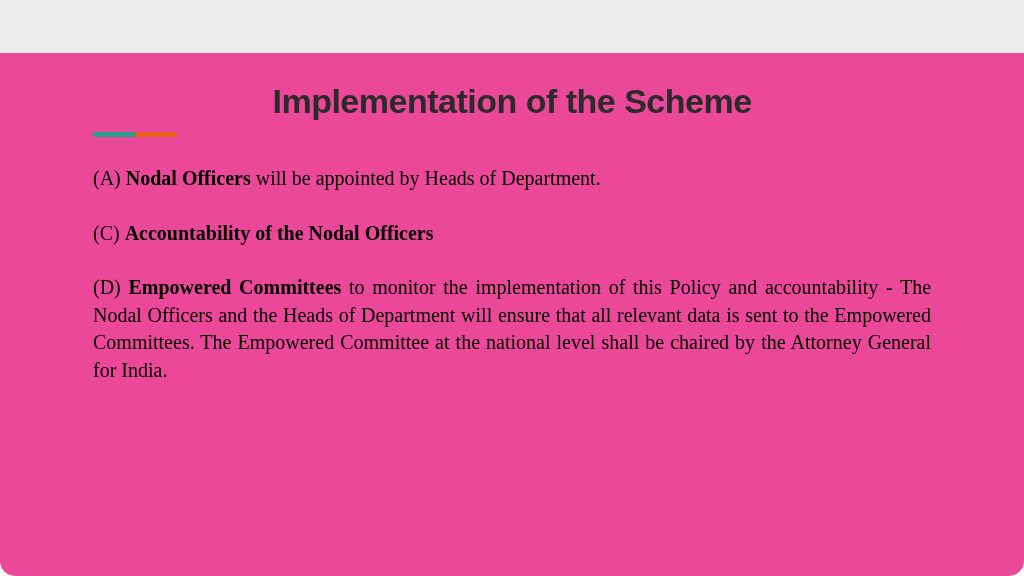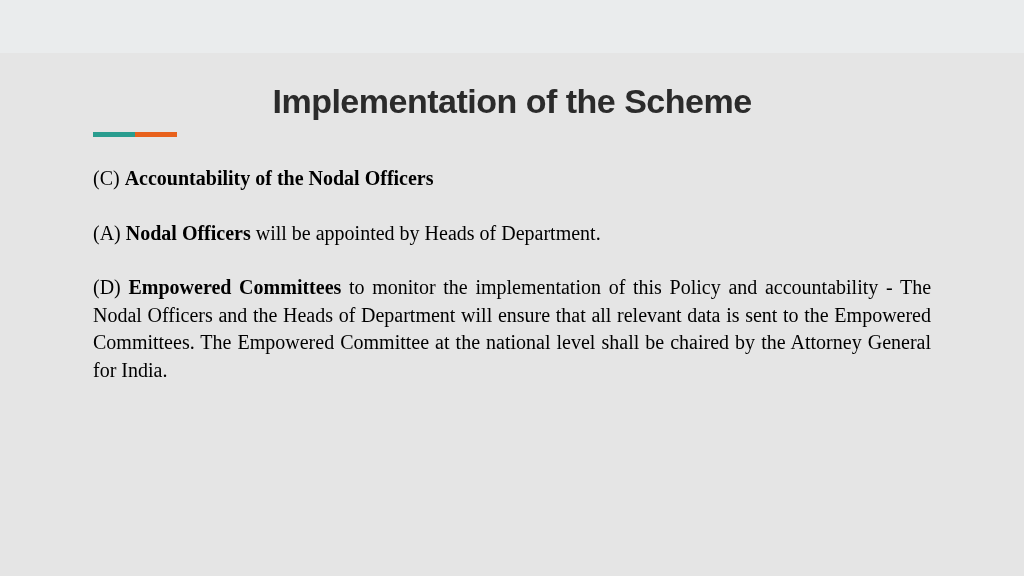"Implementation of the Scheme" .slide { background: #e5e5e5 -> #ec4899; border-radius: none -> 15px }
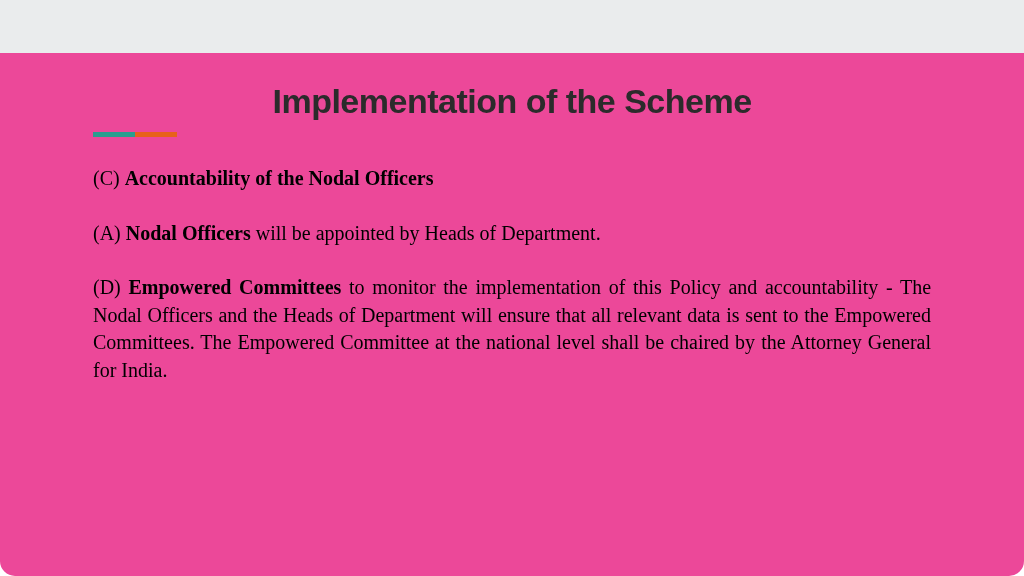"(C) Accountability of the Nodal" p { order: before "(A) Nodal Officers will be" -> after "(A) Nodal Officers will be" }
